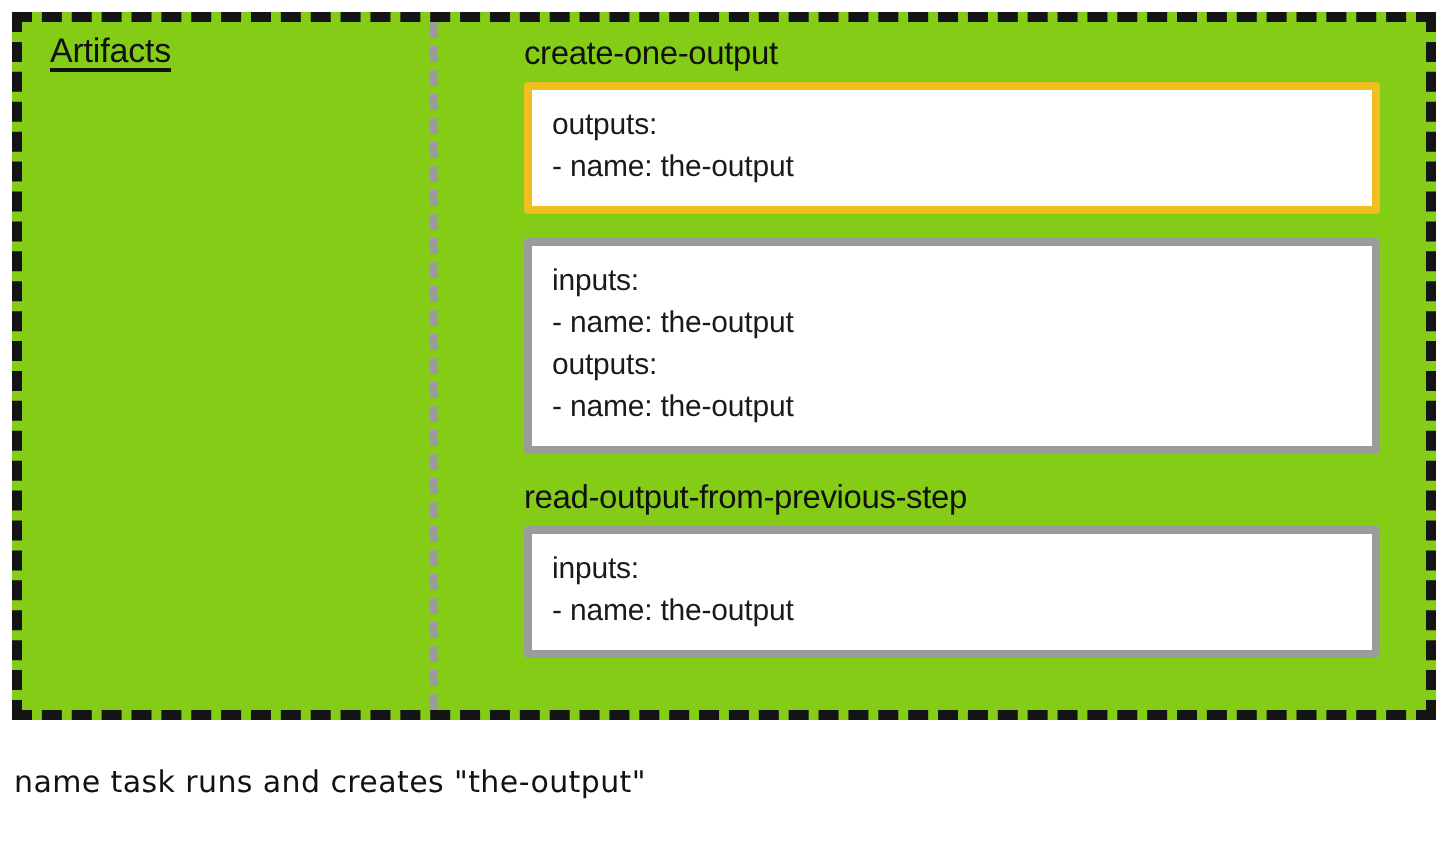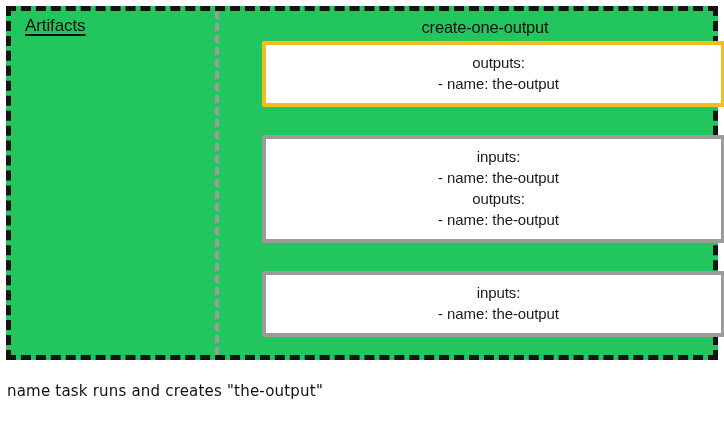"Artifacts" #artifacts-panel { background: #22c55e -> #84cc16 }
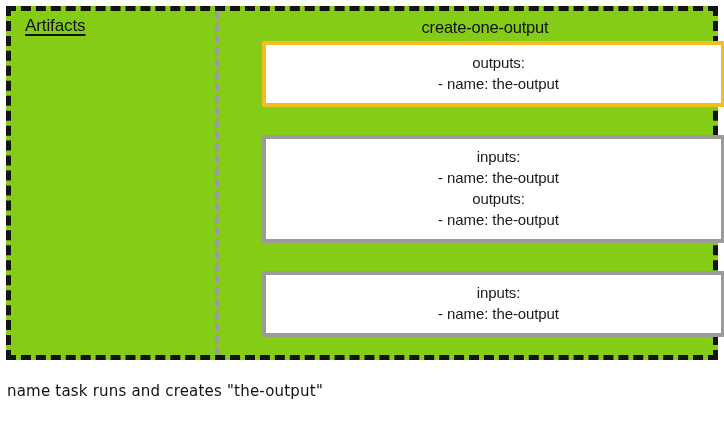"create-one-output" .step-block { margin-bottom: 28px -> 12px; text-align: center -> none }
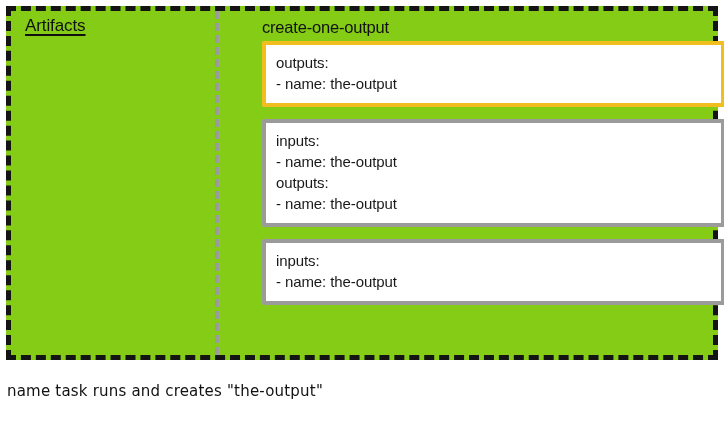"outputs:" .step-box { width: 463px -> 428px }
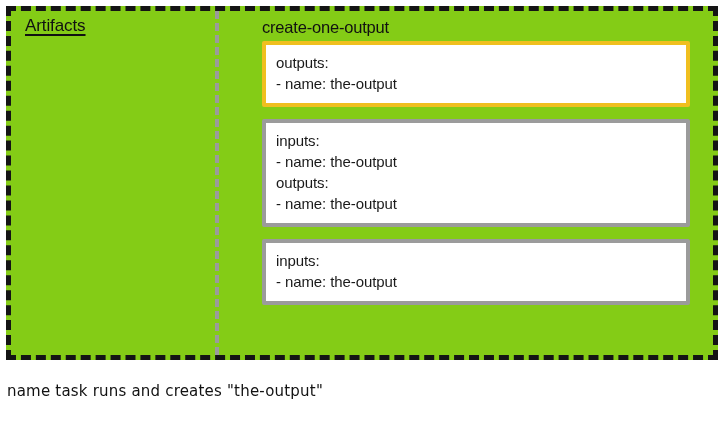"read-output-from-previous-step" div.step-title { html: none -> <div>read-output-from-previous-step</div> }
